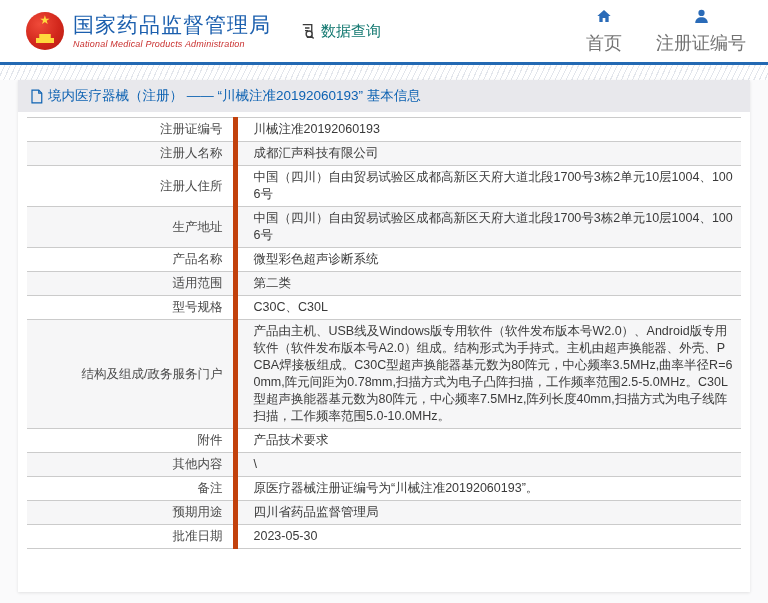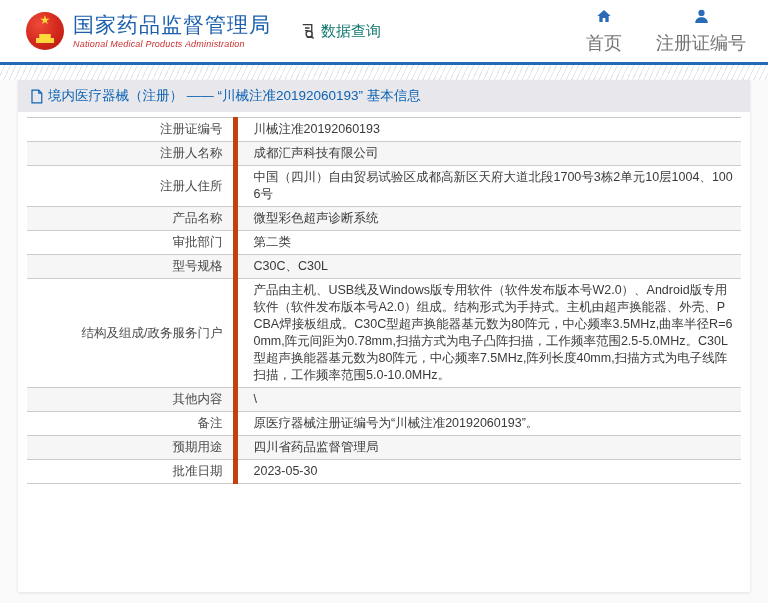"生产地址" tr { html: none -> <tr> <td>生产地址</td> <td>中国（四川）自由贸易试验区成都高新区天府大道北段1700号3栋2单元10层1004、1006号</td> </tr> }
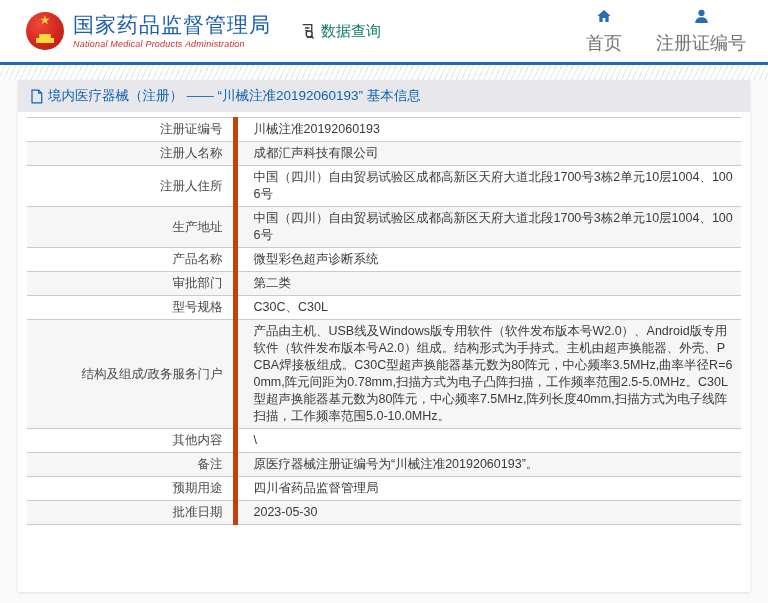"审批部门" td.label-cell { text: 审批部门 -> 适用范围 }
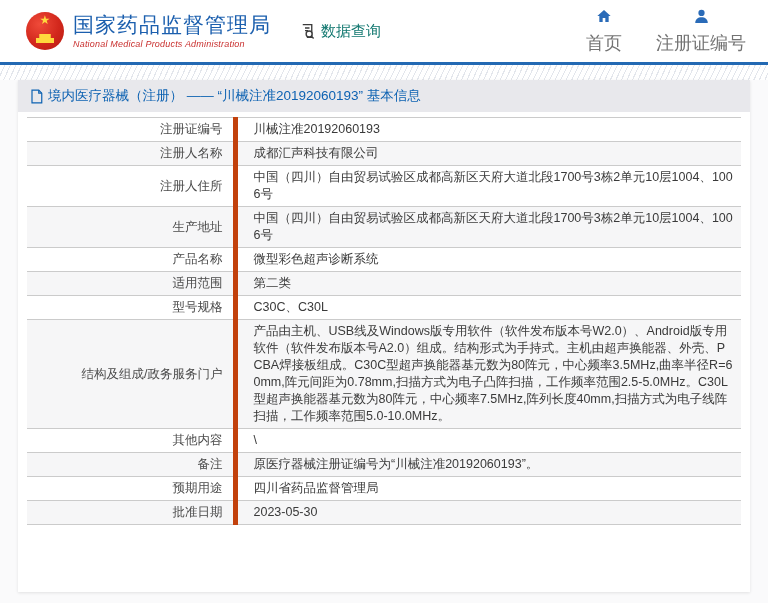"附件" tr { html: none -> <tr> <td>附件</td> <td>产品技术要求</td> </tr> }
